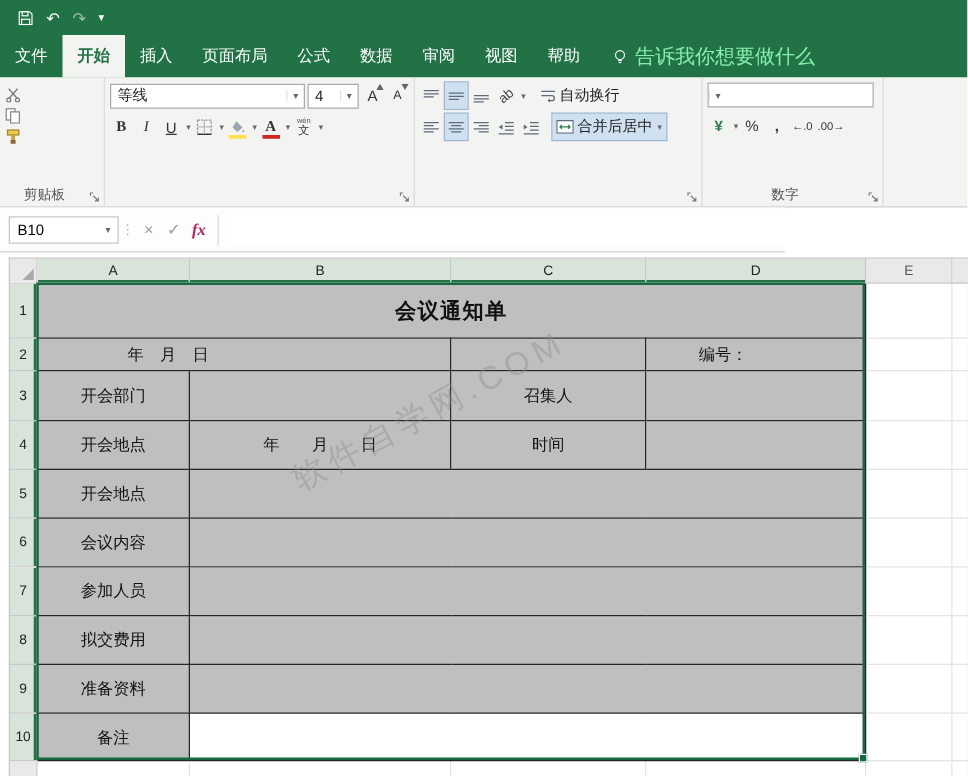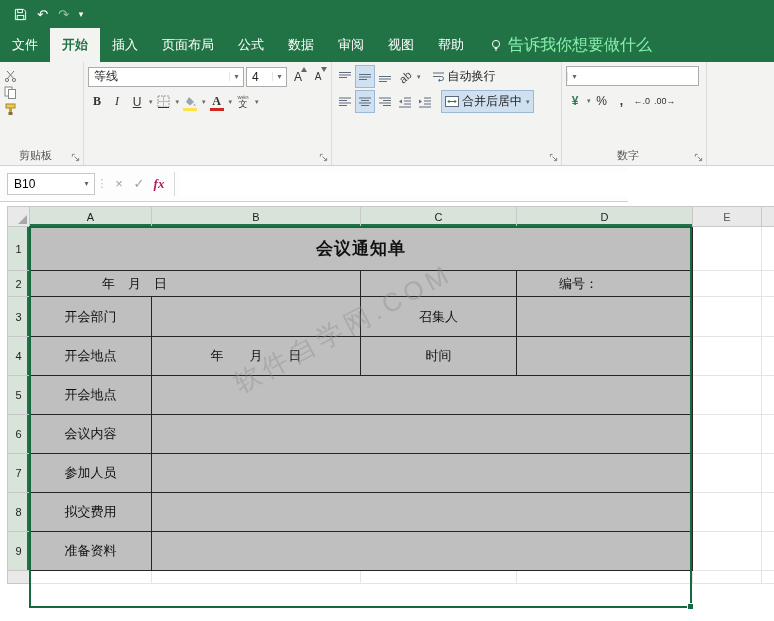"10" tr { html: none -> <tr> <td>10</td> <td>备注</td> <td></td> <td></td> <td></td> </tr> }
